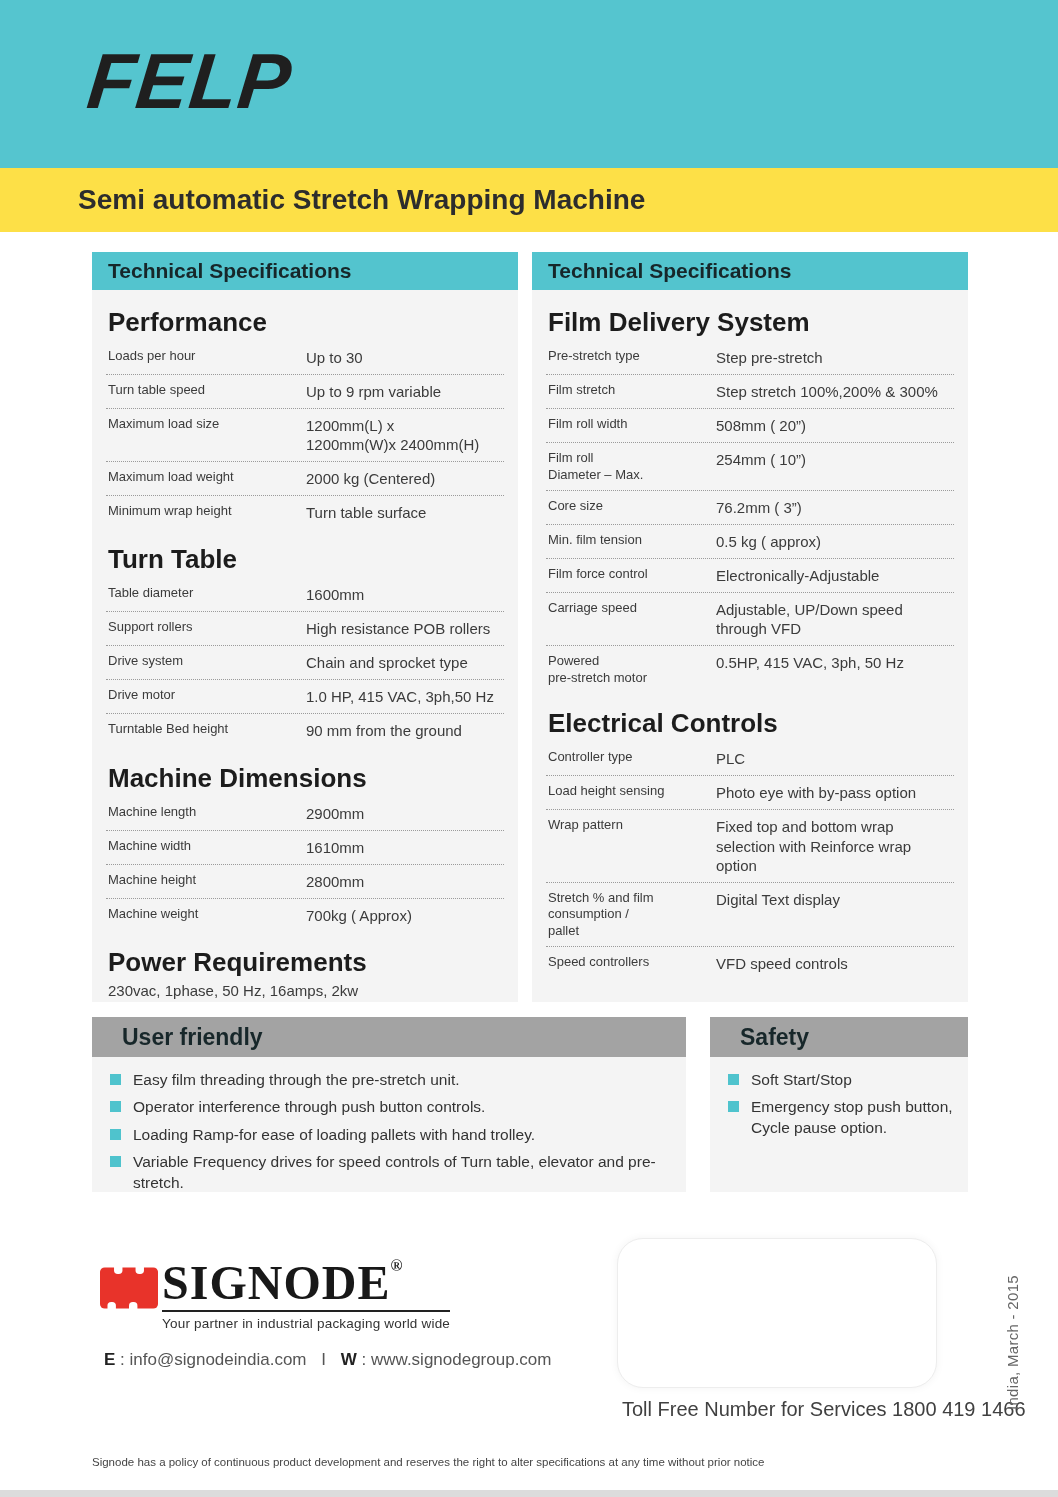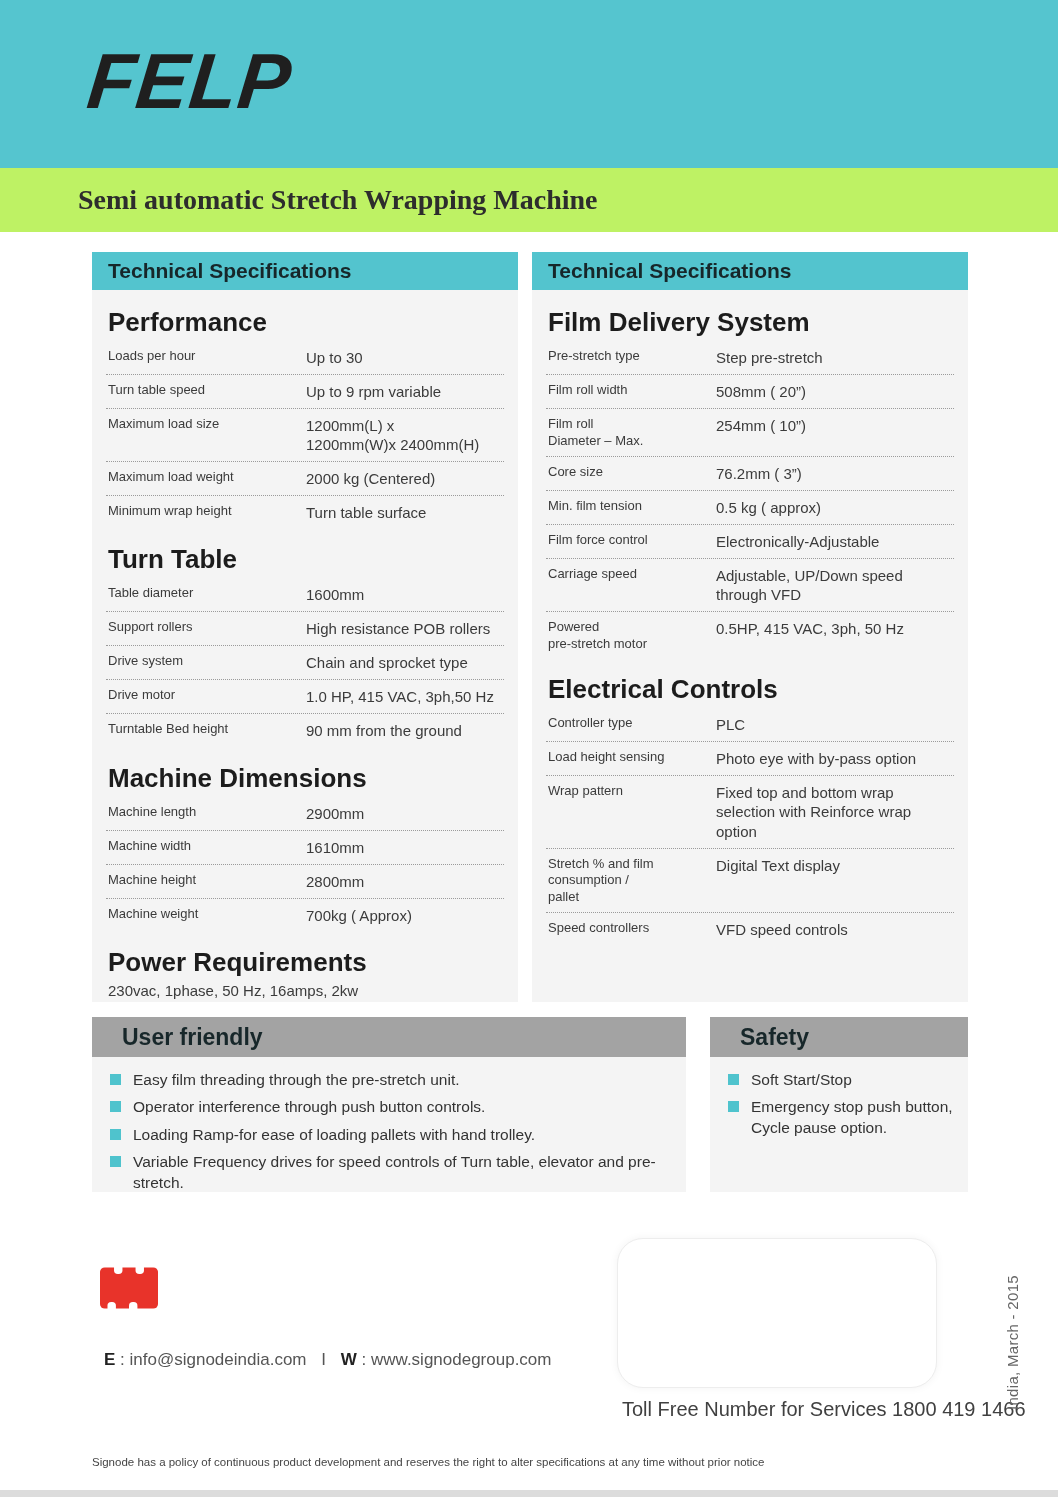"Semi automatic Stretch Wrapping Machine" .subtitle-band { background: #bef264 -> #fde047; font-family: Liberation Serif, serif -> none }
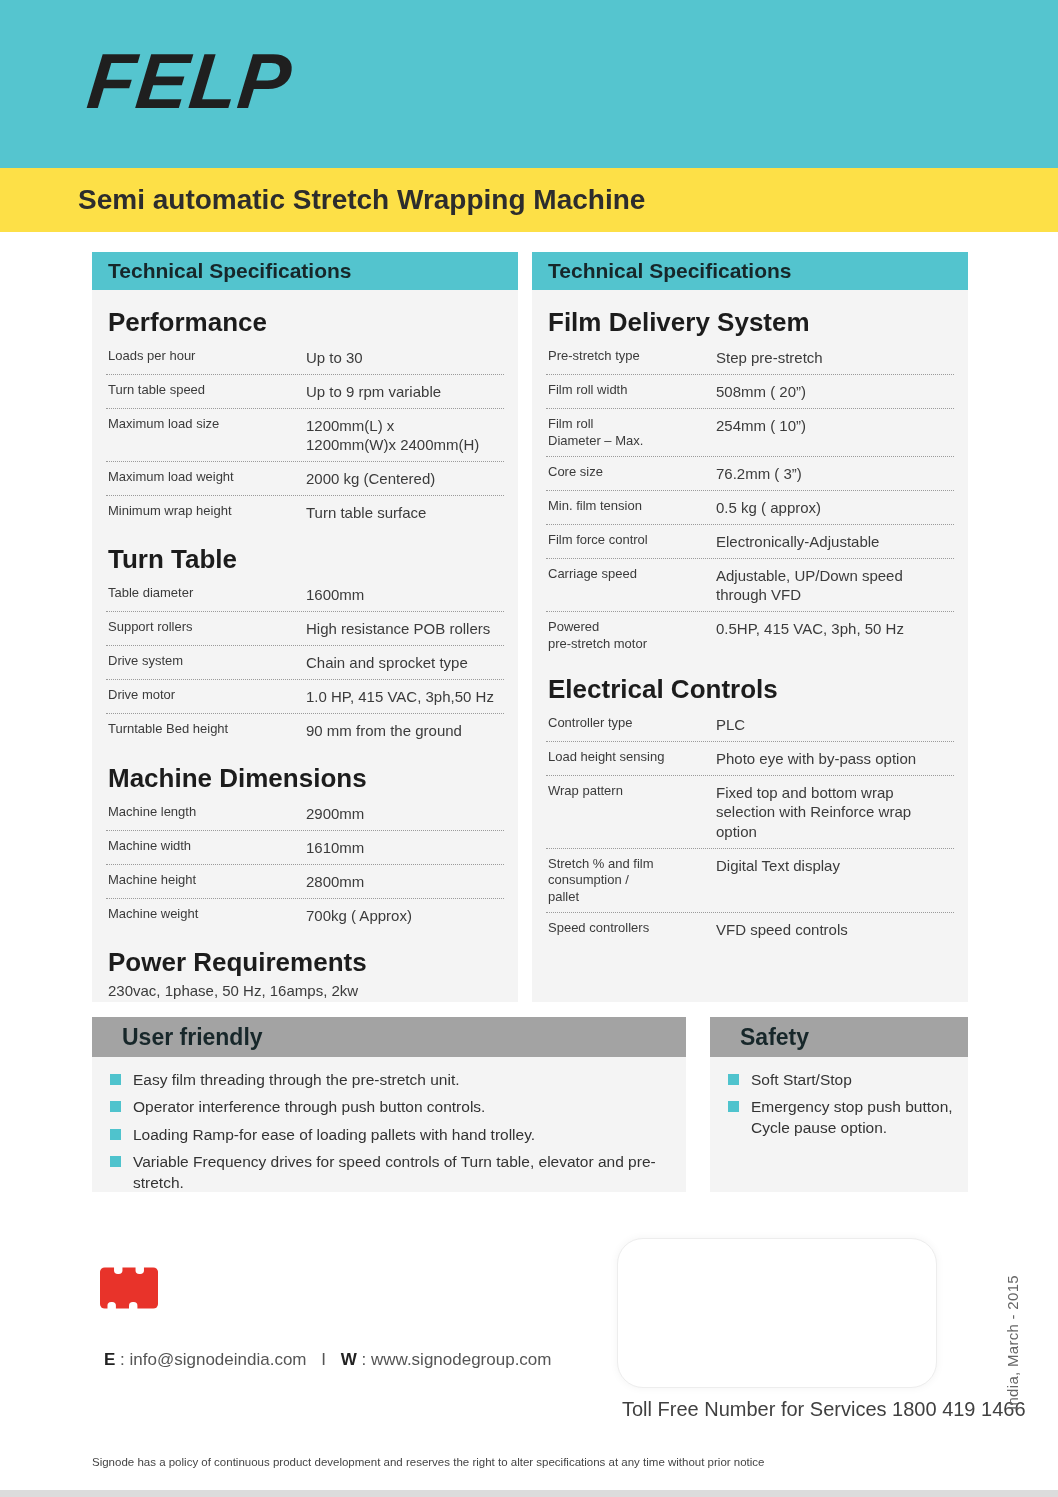"Film stretch" div.spec-row { html: none -> <div> <div>Film stretch</div> <div>Step stretch 100%,200% &amp; 300%</div> </div> }
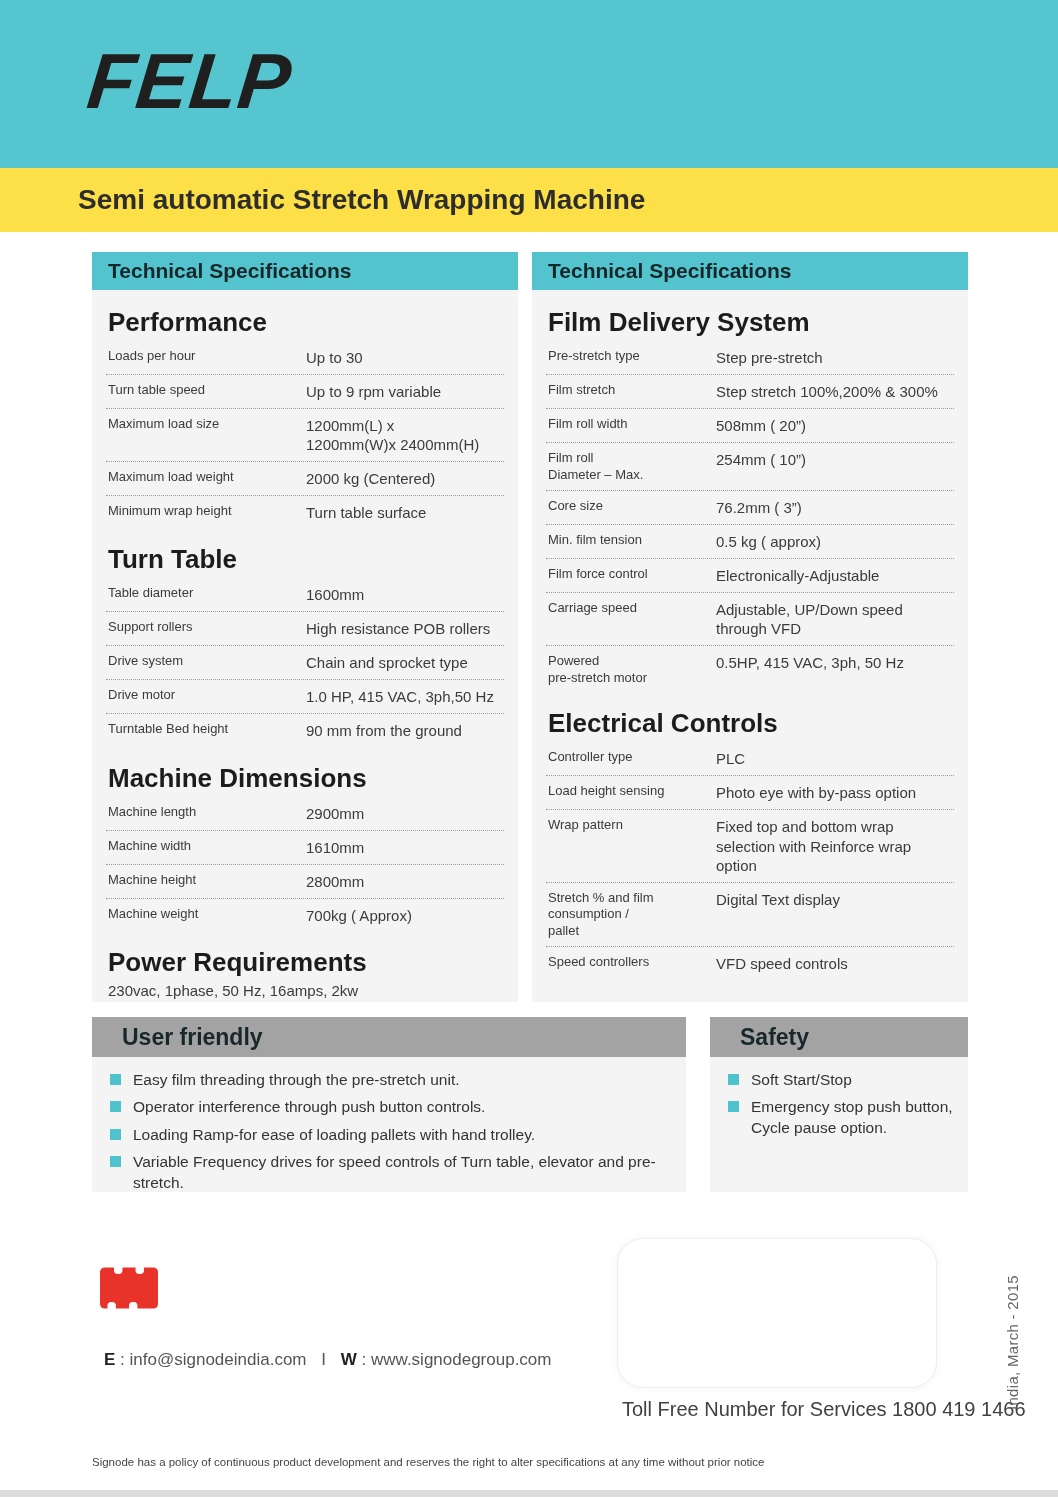"SIGNODE®" div.brand-text { html: none -> <div> <div><span>SIGNODE</span><sup>®</sup></div> <div></div> <div>Your partner in industrial packaging world wide</div> </div> }
